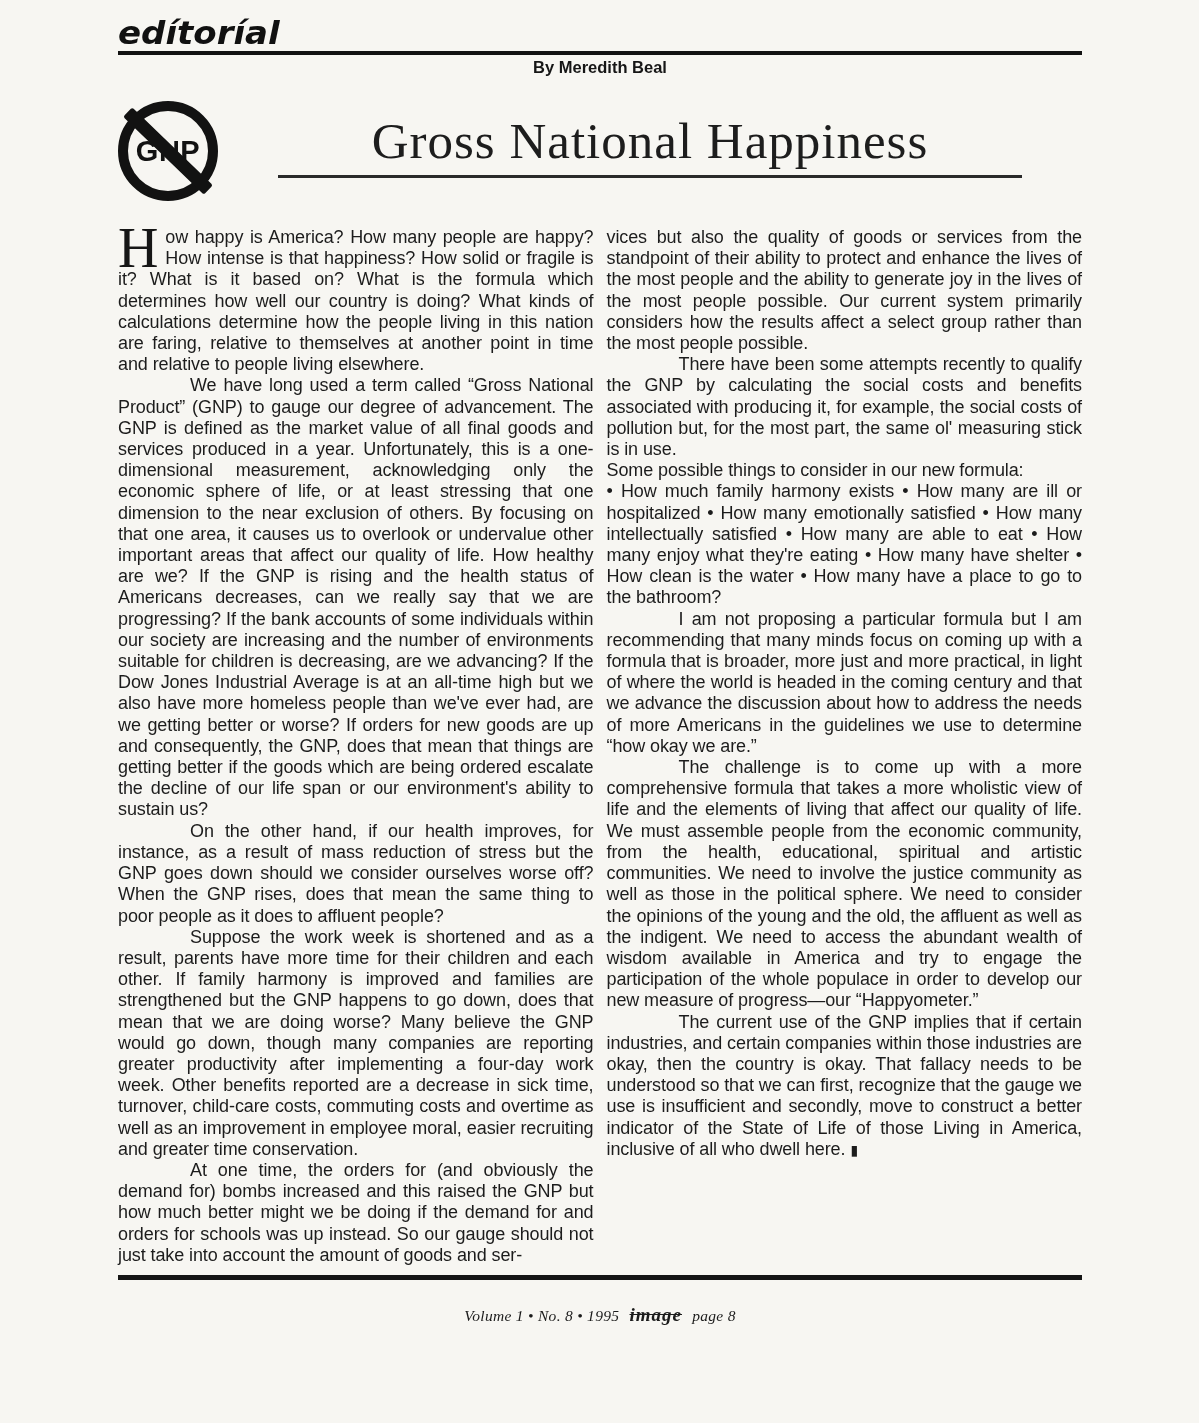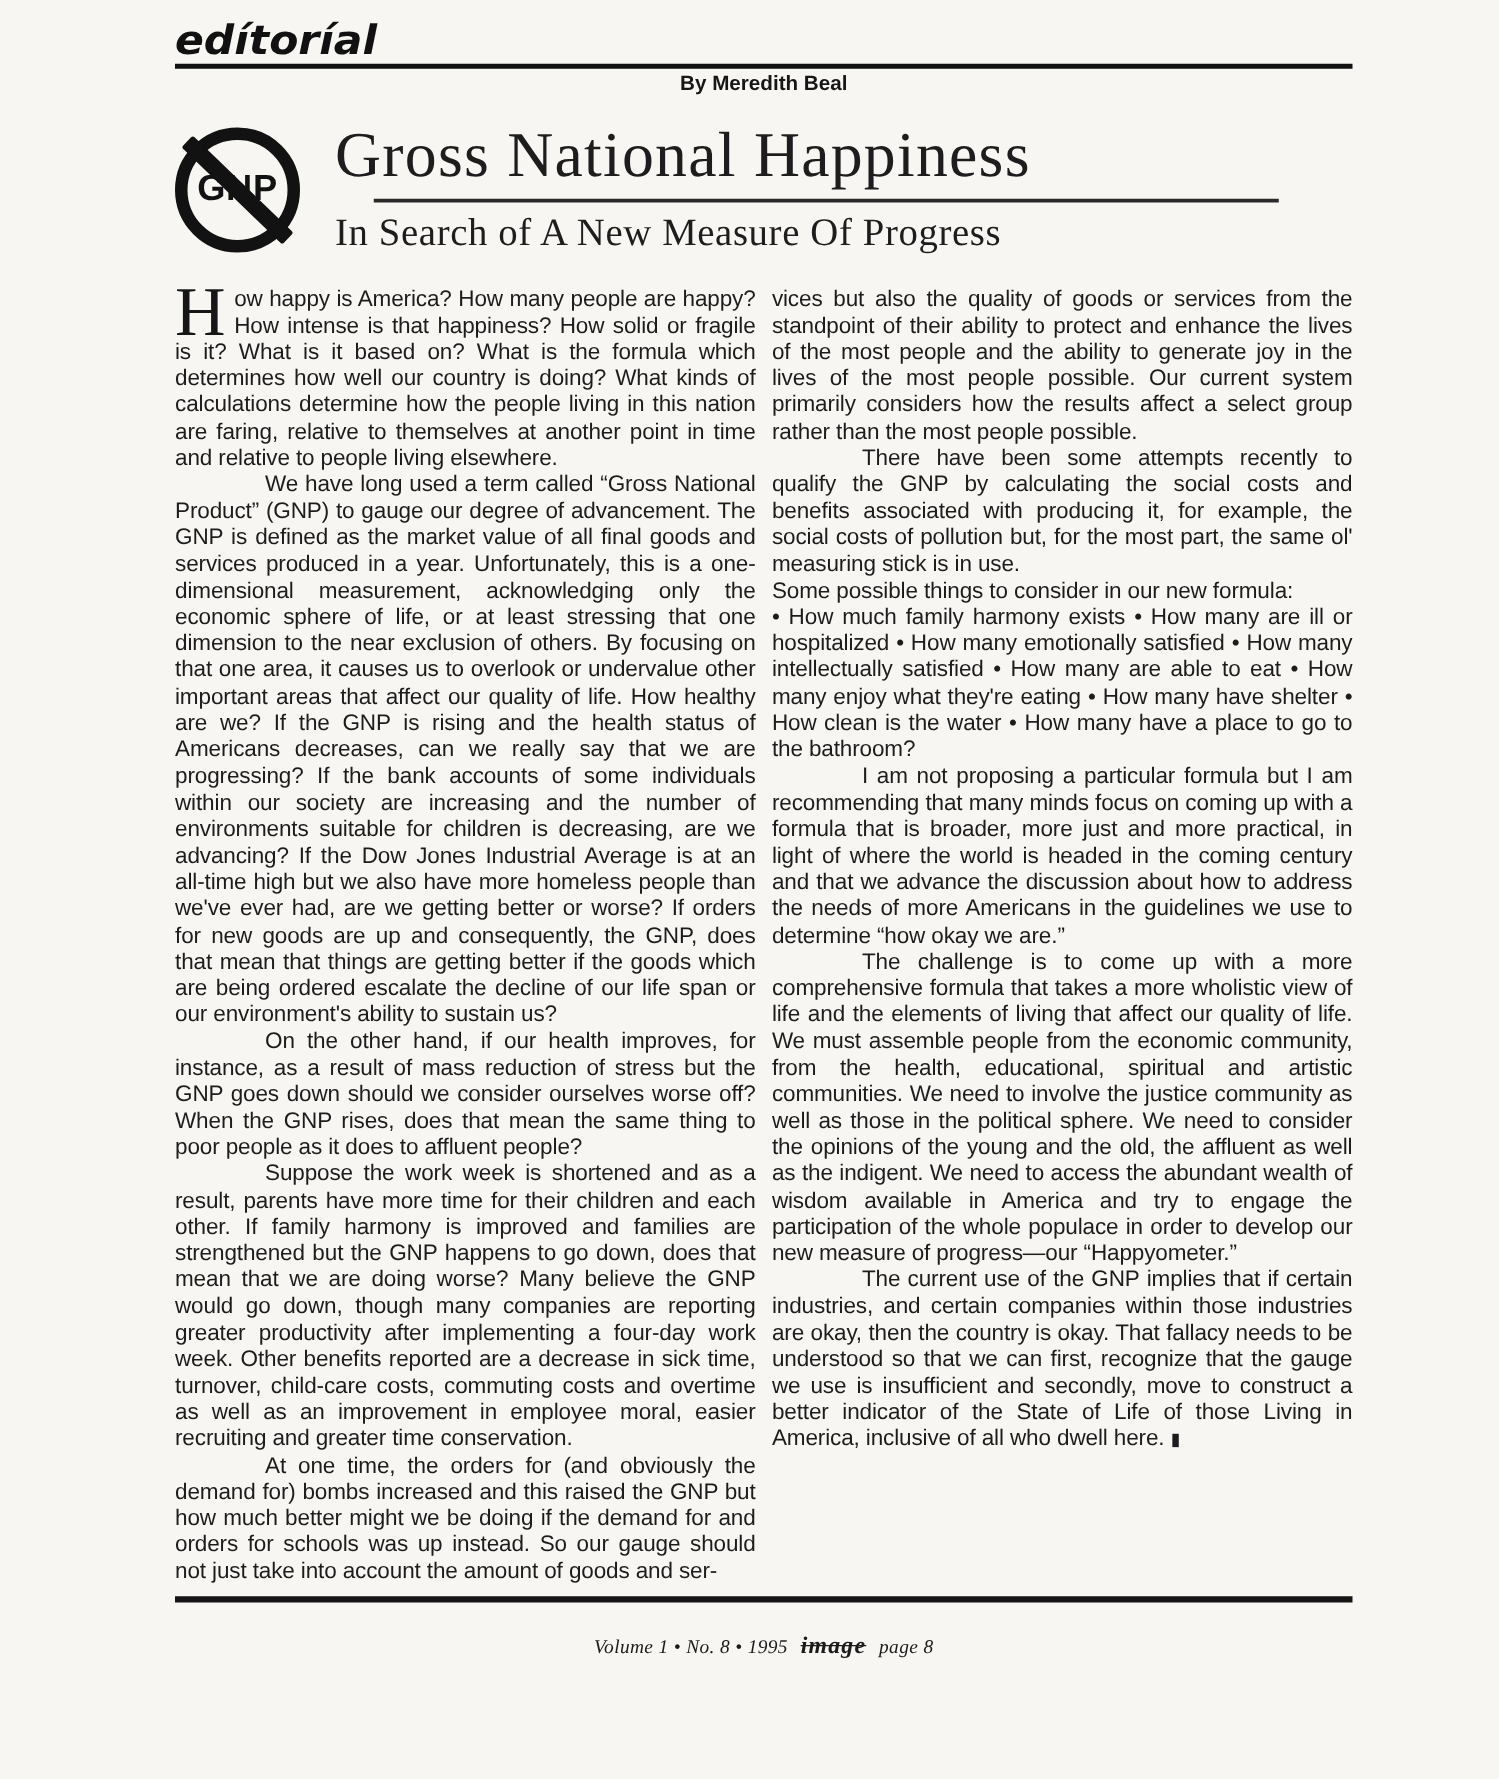"edítoríal" .page { margin-left: 22px -> none }
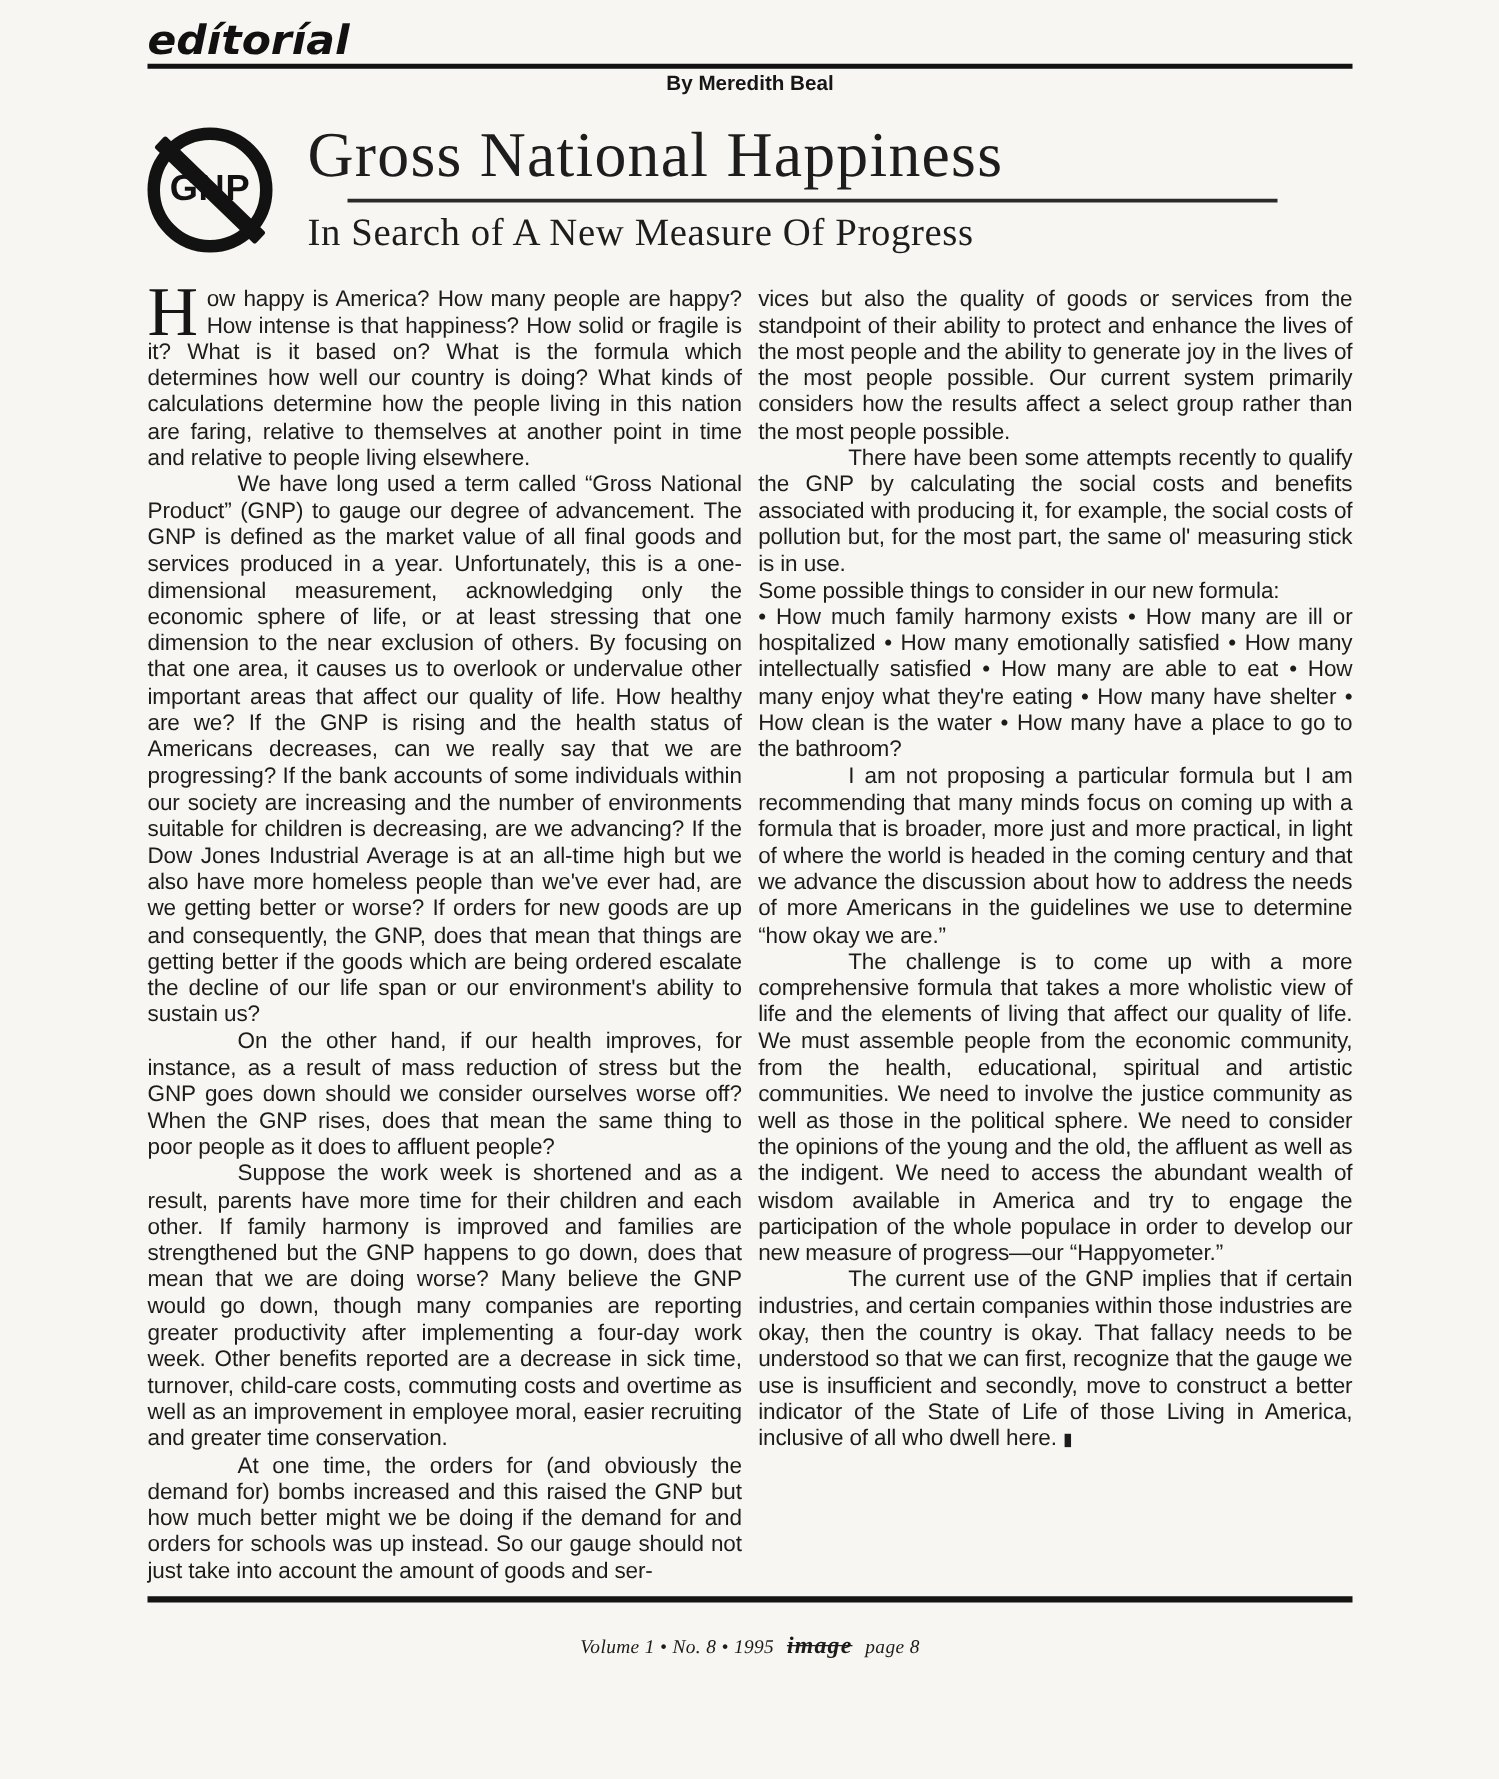"Gross National Happiness" .title-block { text-align: left -> center }
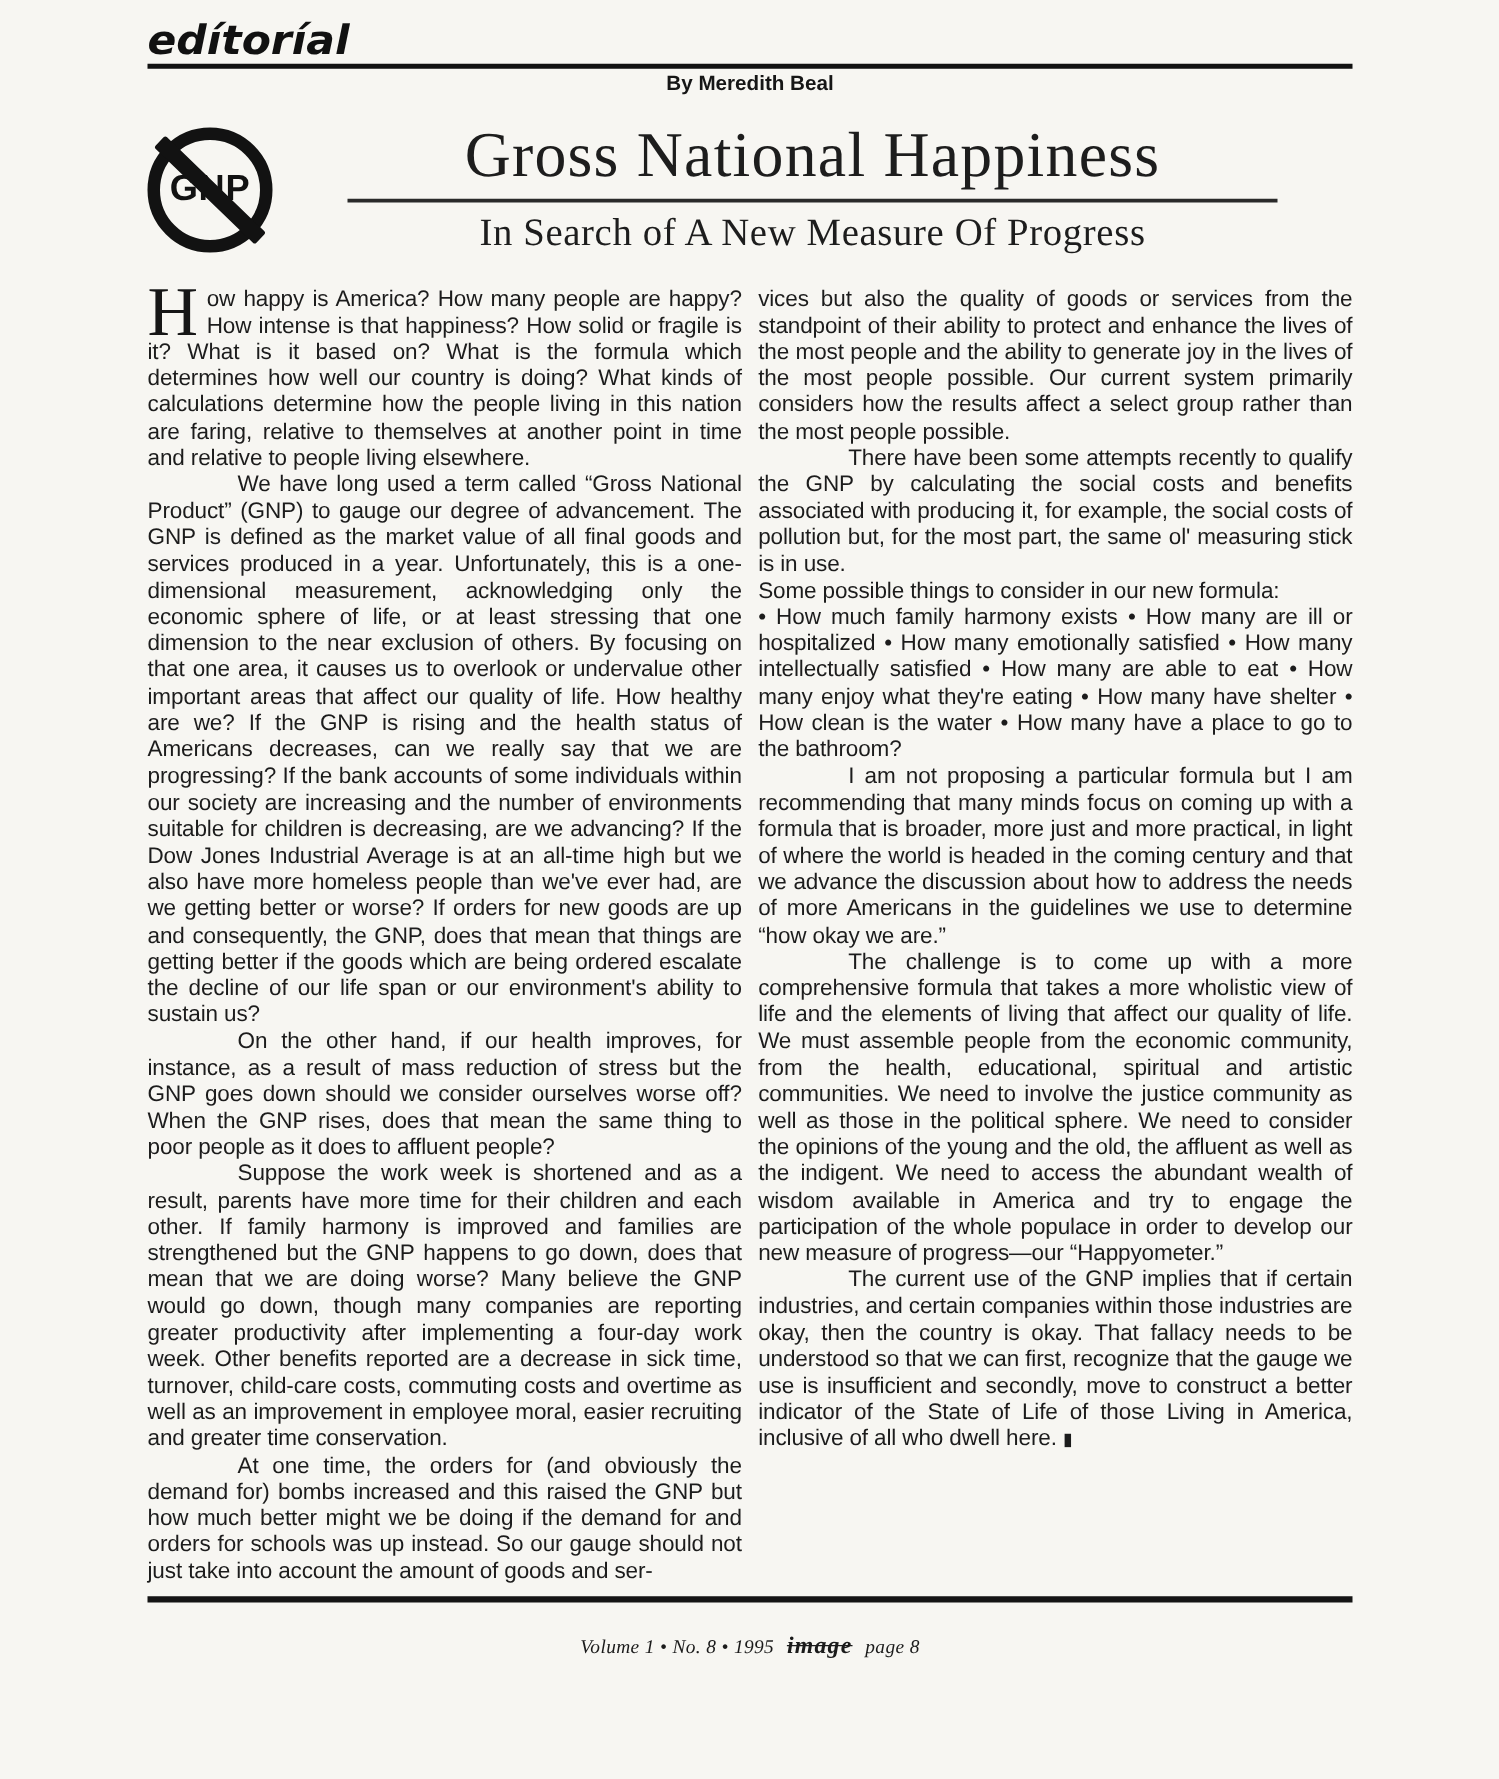"In Search of A New" h2 { html: <h2>In Search of A New Measure Of Progress</h2> -> none }
